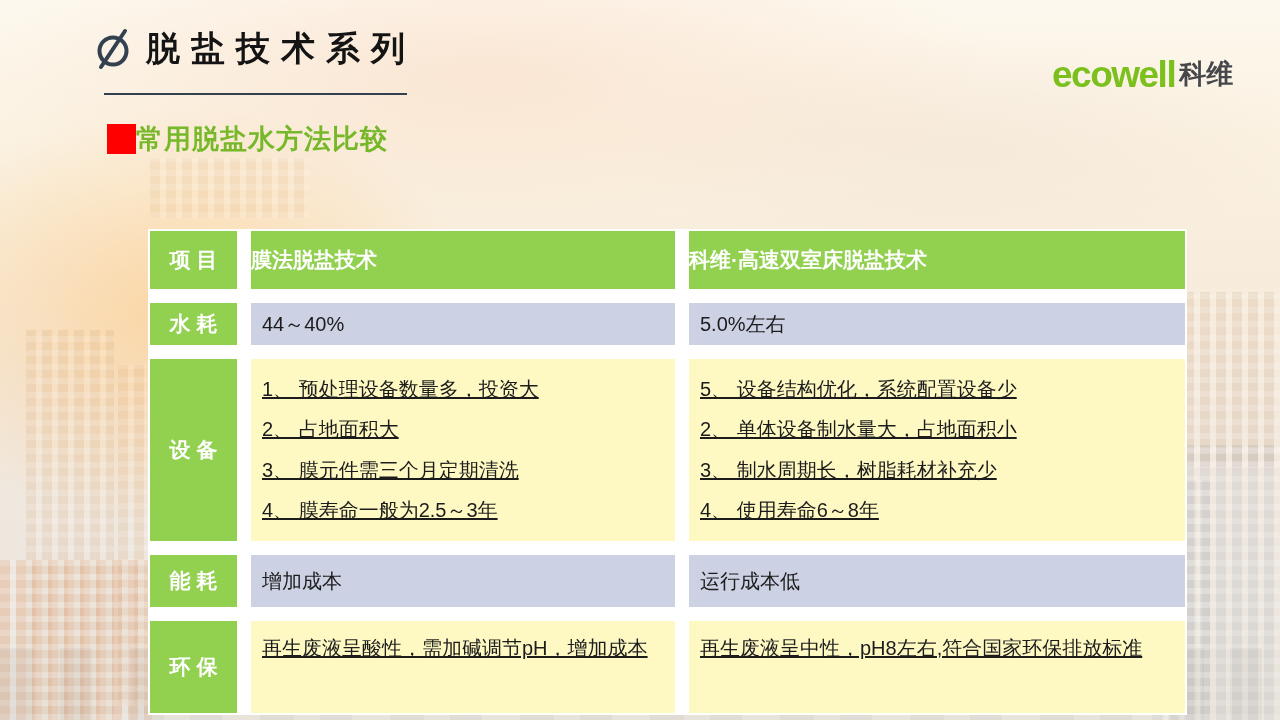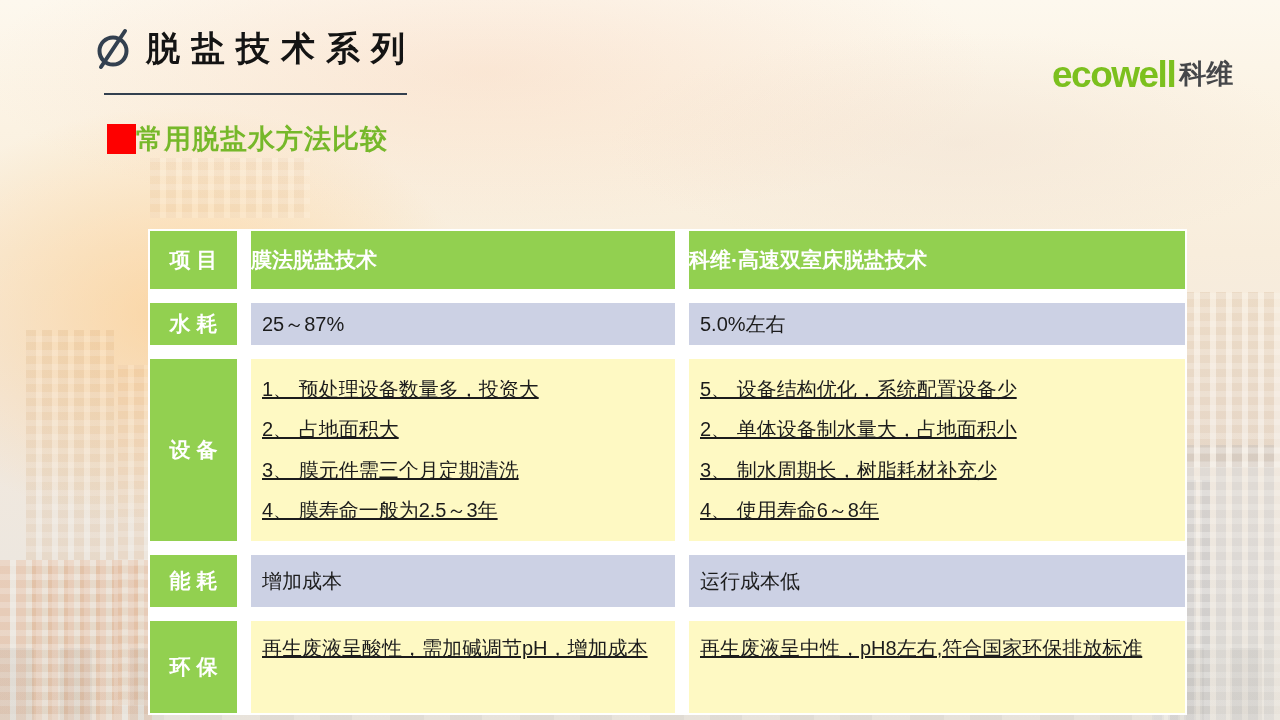"25～87%" span.line { text: 25～87% -> 44～40% }
